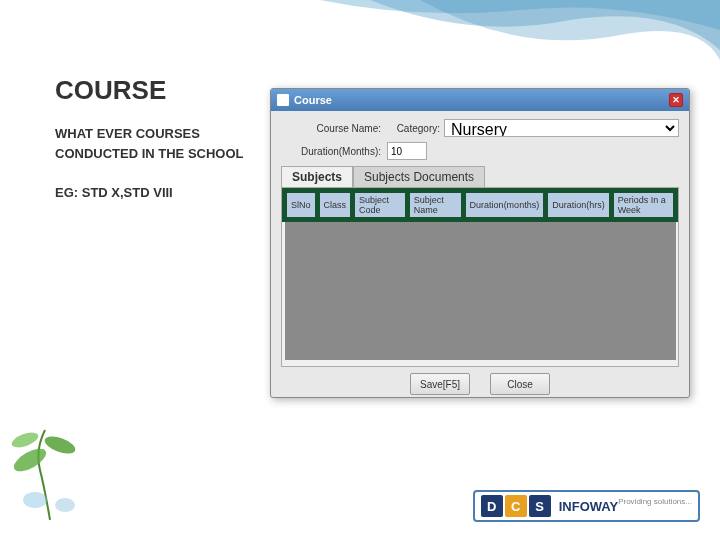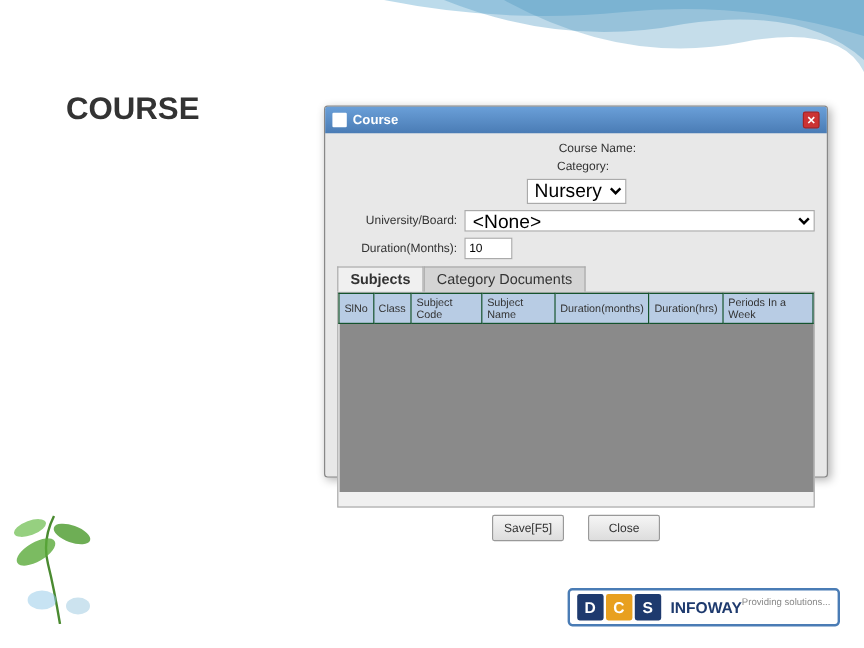"WHAT EVER COURSES" div.description { html: none -> <div> <span>WHAT EVER COURSES</span><br> <span>CONDUCTED IN THE SCHOOL</span><br><br> <span>EG: STD X,STD VIII</span> </div> }
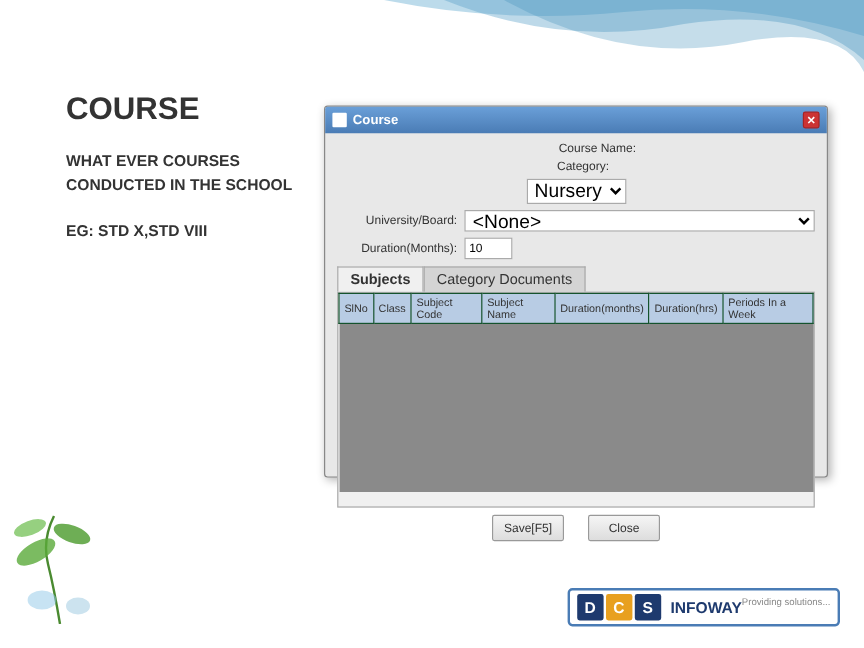"Course Name:" .top-row { flex-direction: column -> none }
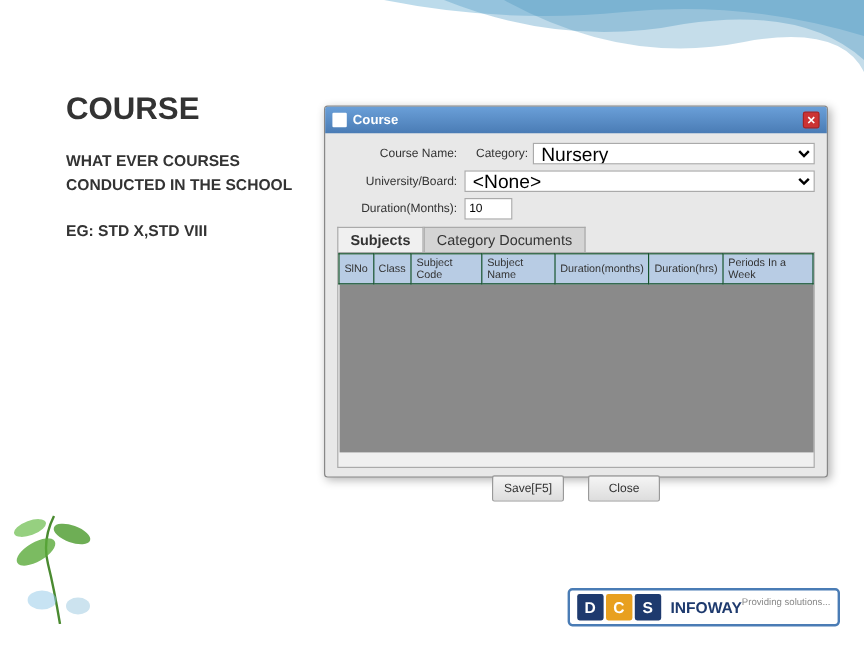"University/Board:" div.form-row { html: <div> <label>University/Board:</label> <select> <option>&lt;None&gt;</option> </select> </div> -> none }
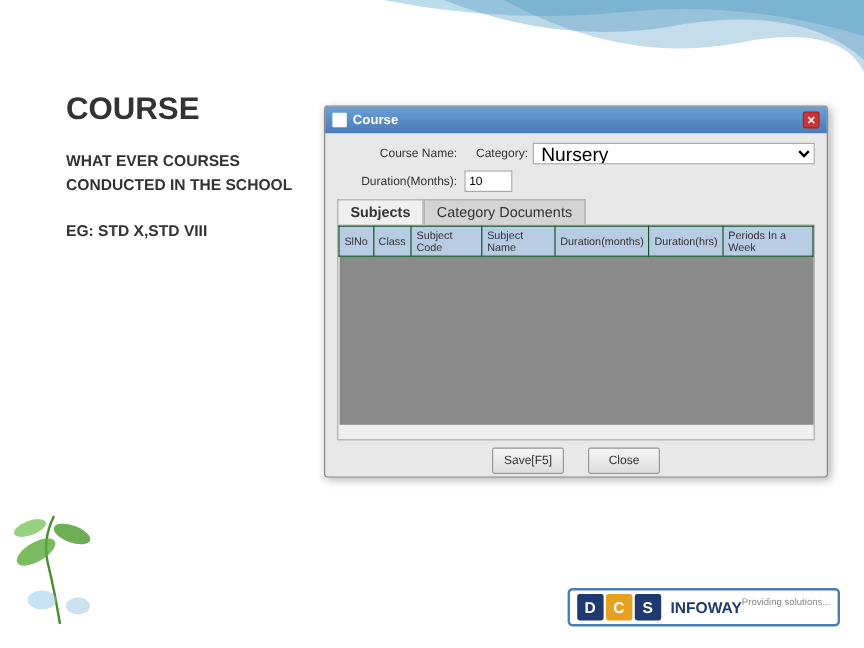"Category Documents" div.tab-item { text: Category -> Subjects }
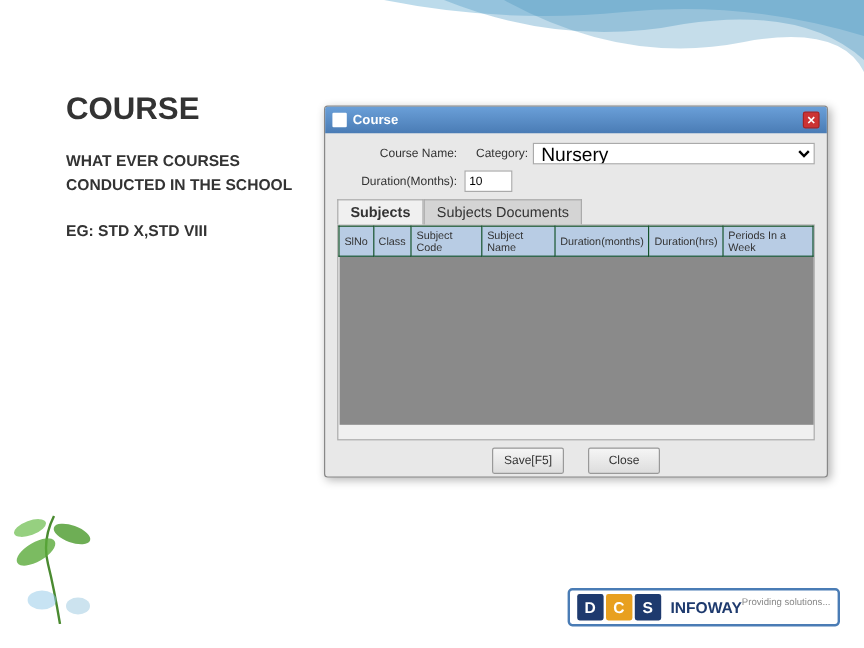"SlNo" .inner-table th { border: 1px solid #14532d -> 5px solid #14532d }
